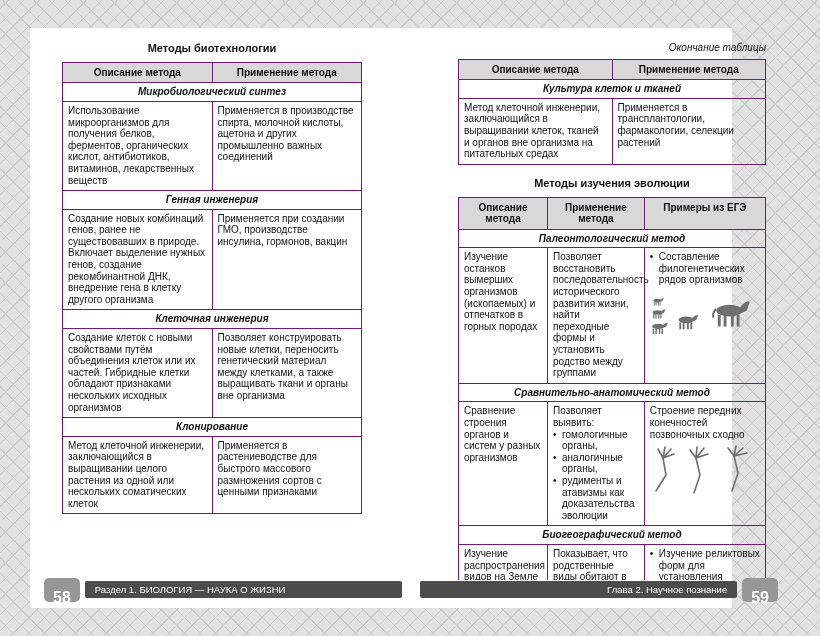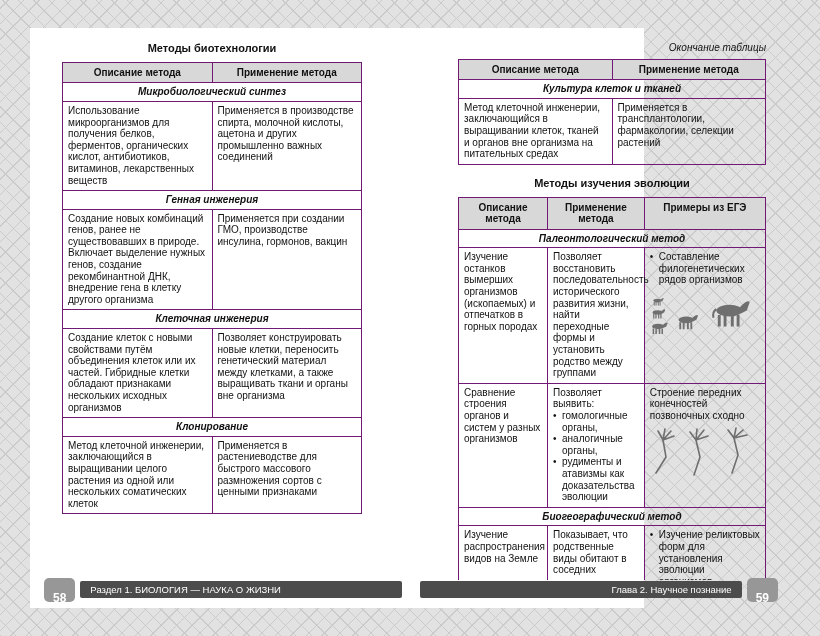"Методы биотехнологии" .spread { width: 614px -> 702px }
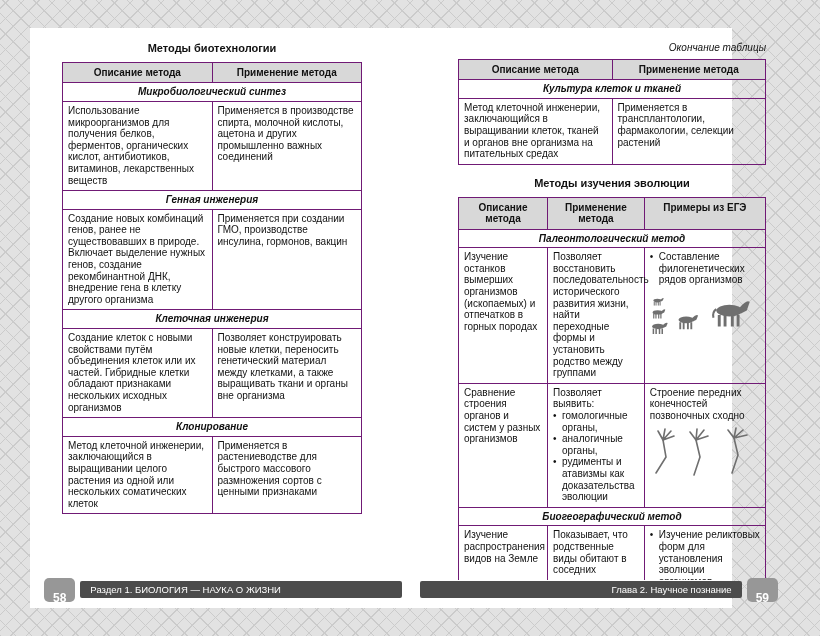"Сравнительно-анатомический метод" tr { html: none -> <tr> <td>Сравнительно-анатомический метод</td> </tr> }
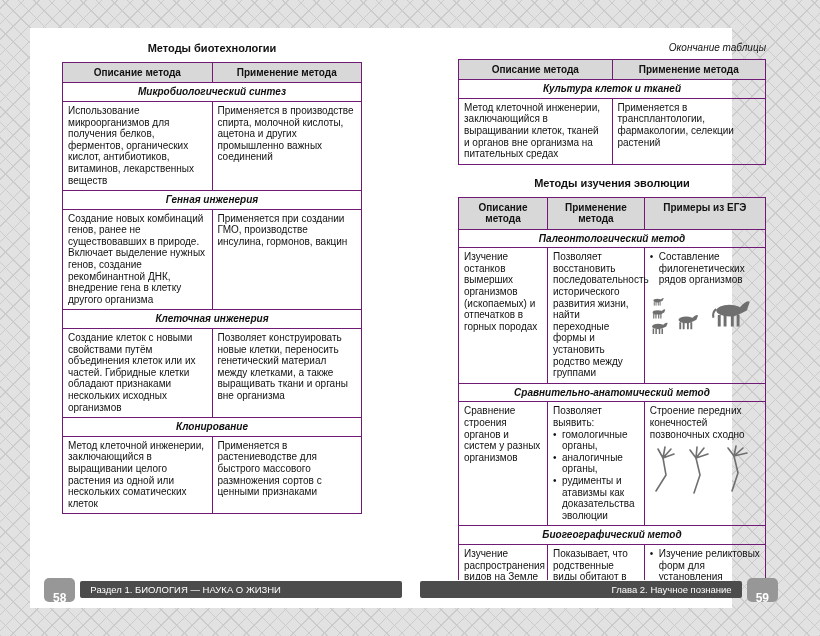"58" .badge { font-size: 12px -> 16px }
